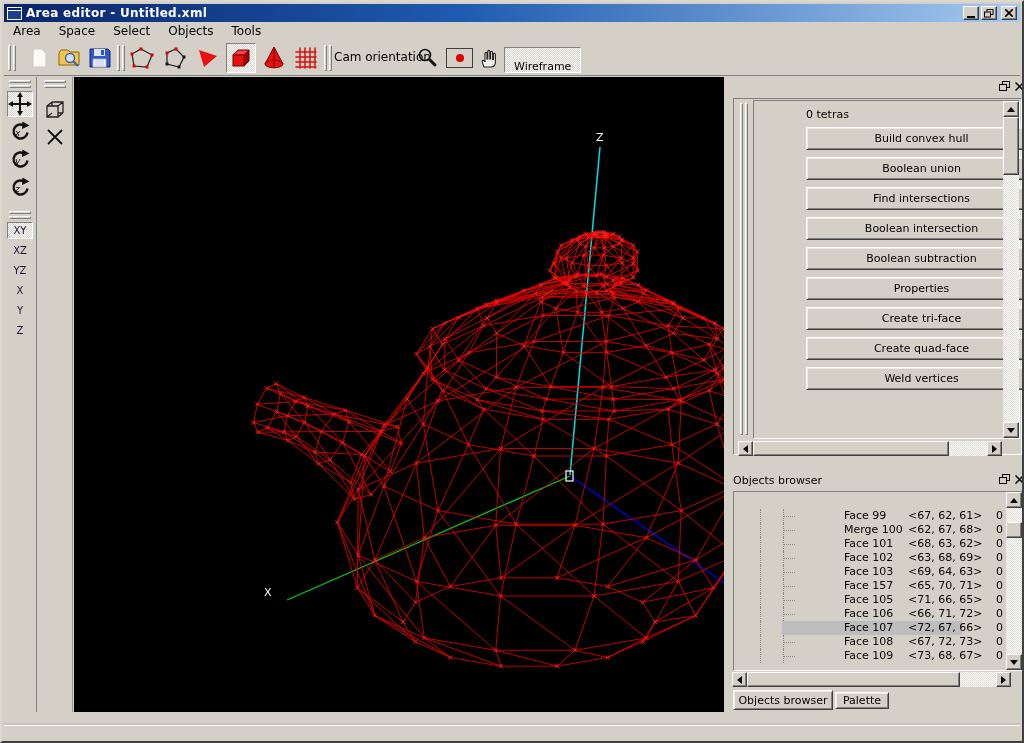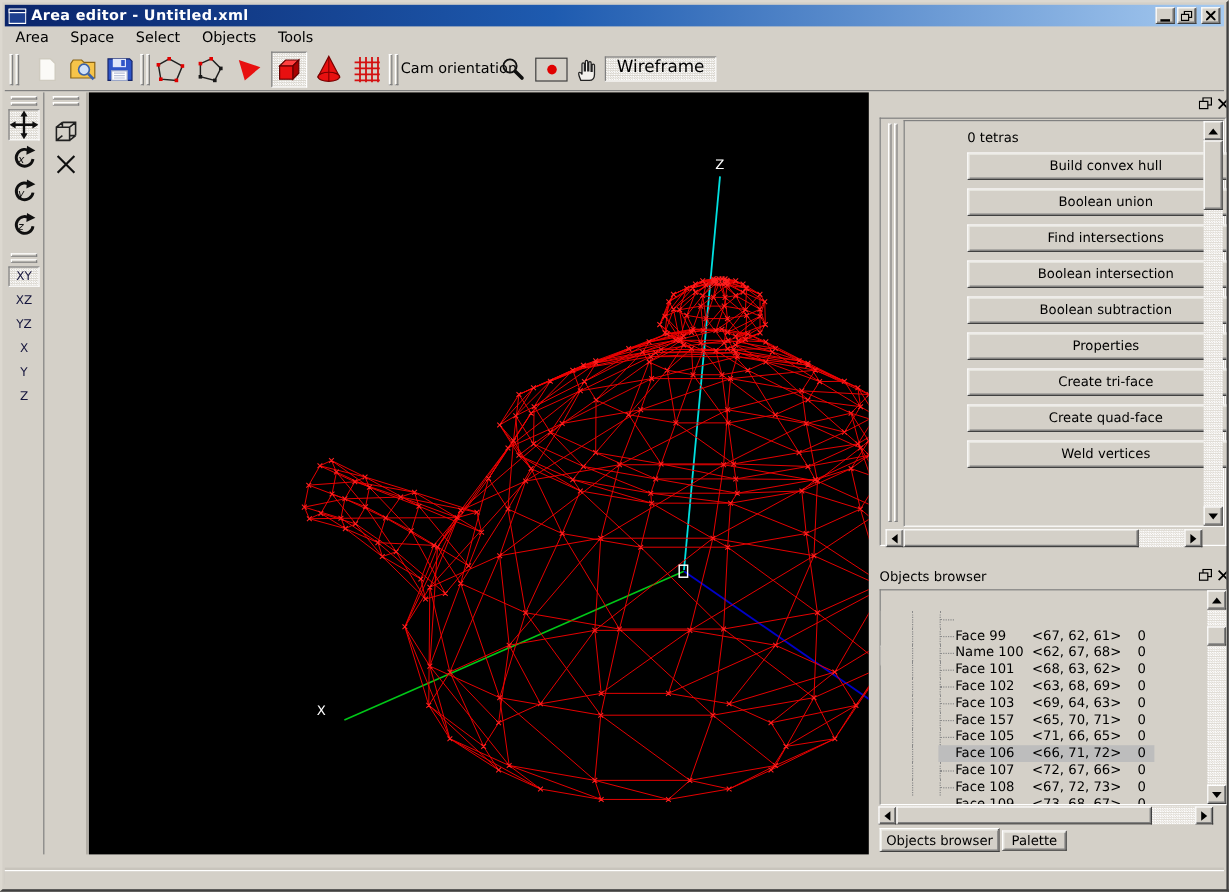"Wireframe" .wire-btn { font-size: 14px -> 11px; padding: 0 9px -> 12px 9px }
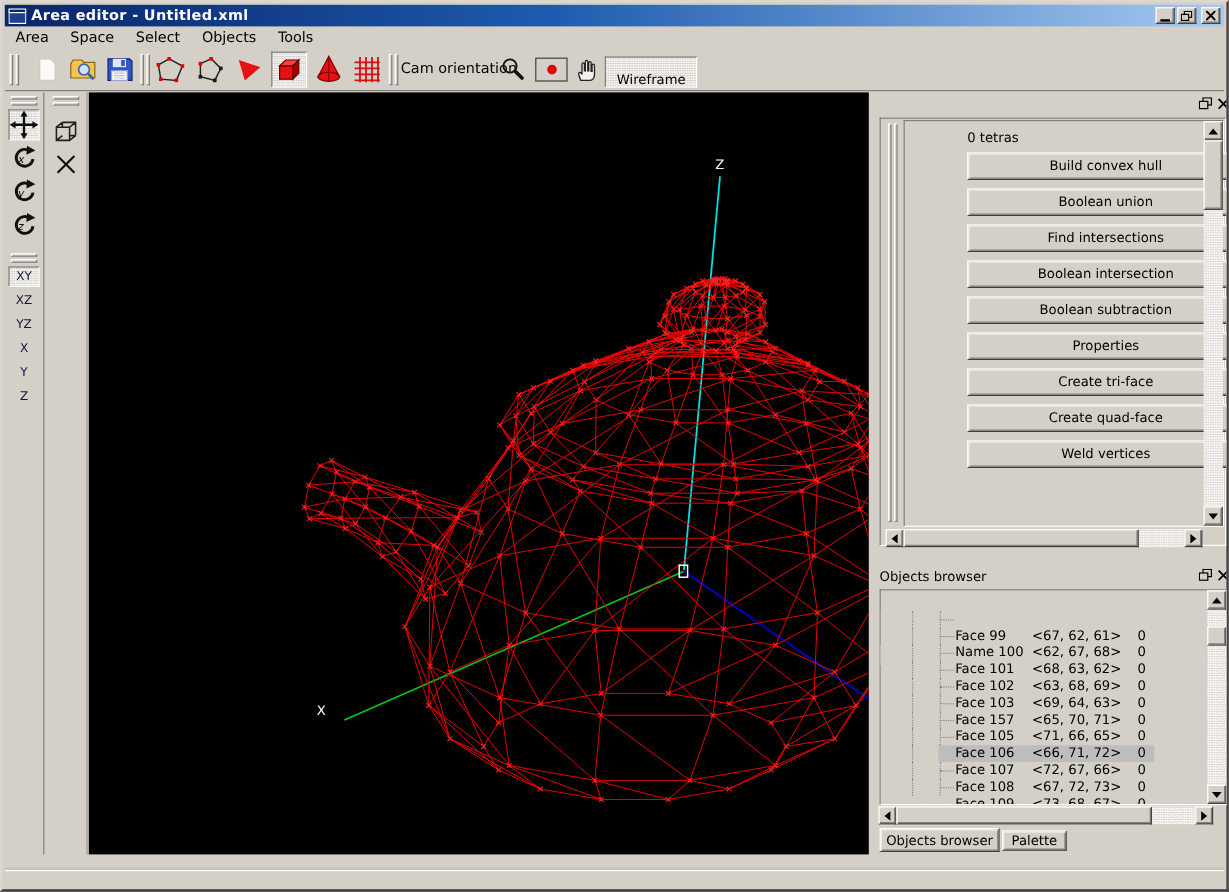"Face 99" .trow span { margin-left: none -> 48px; top: 14px -> 0 }
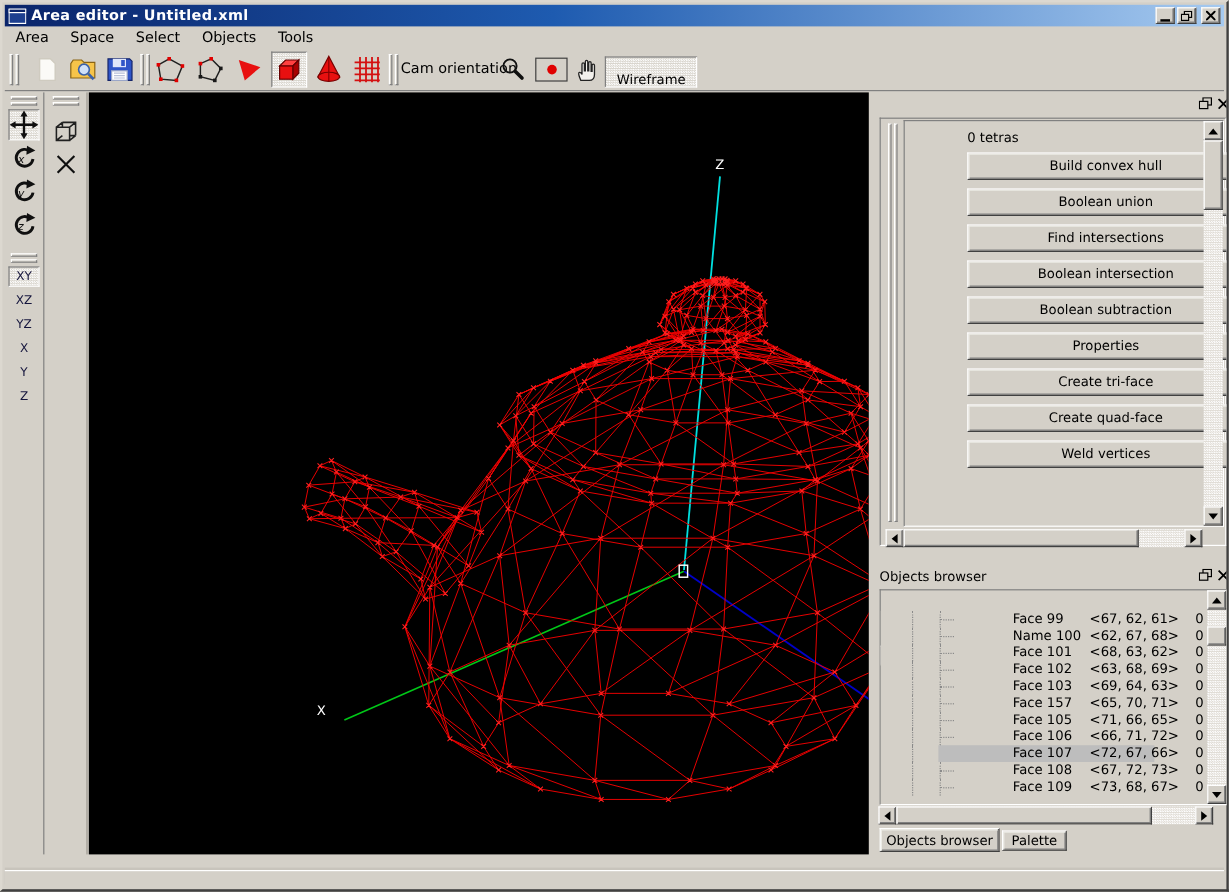"Name 100" span.c-name { text: Name -> Merge }
